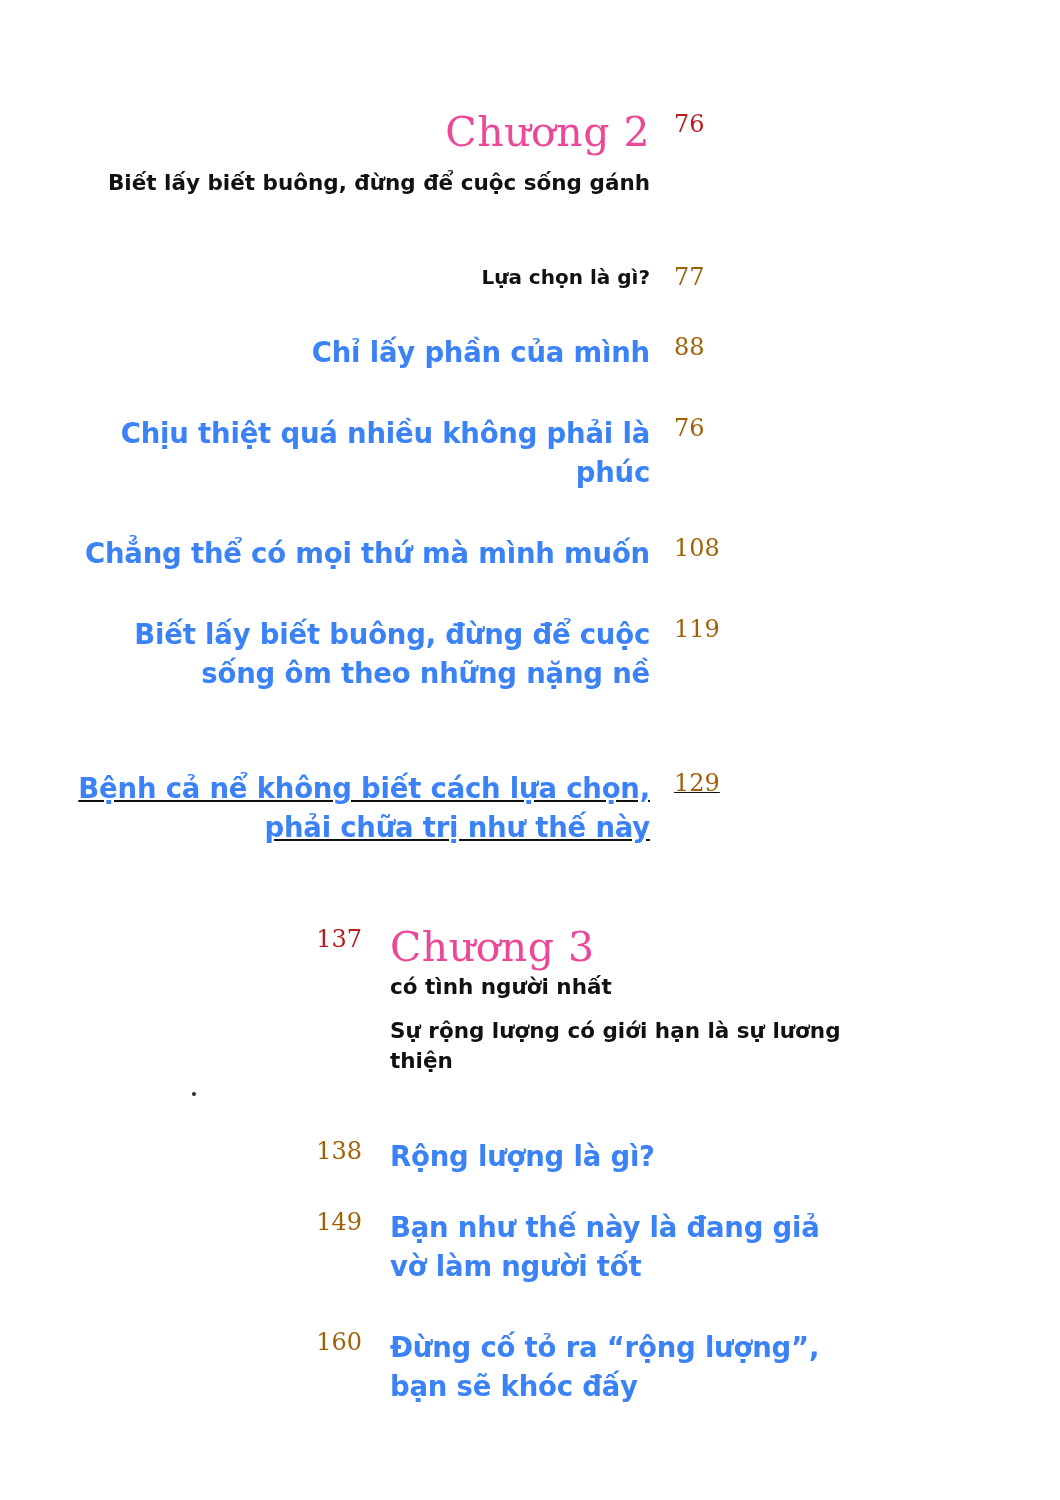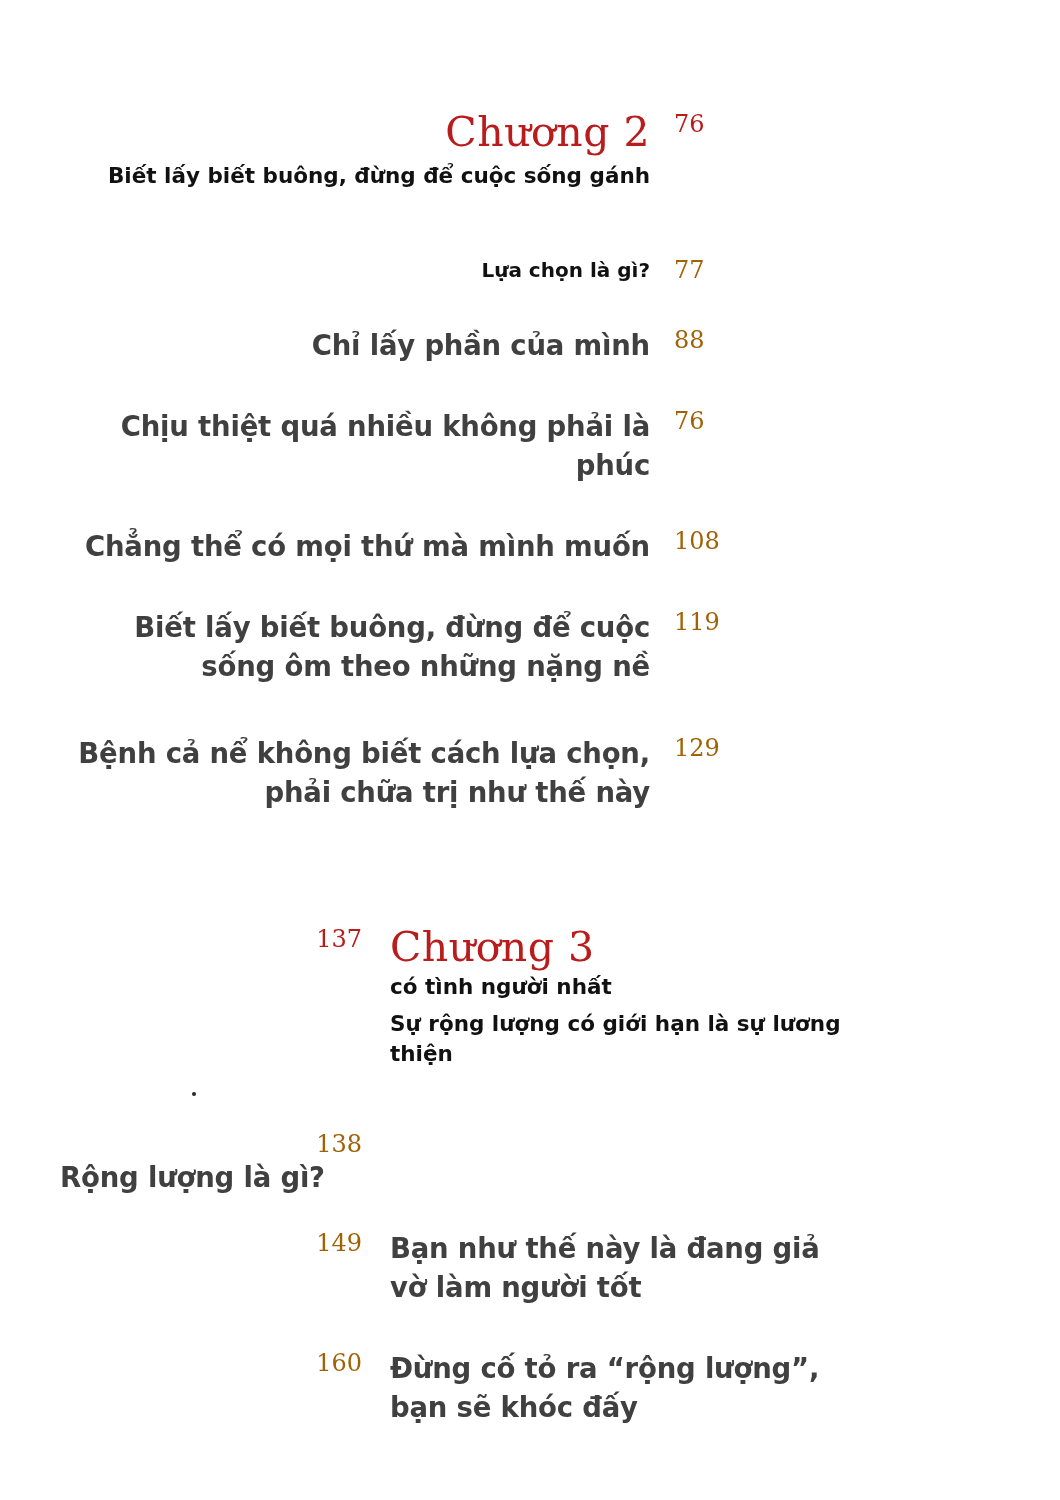"Chương 2" .chapter-name { color: #b91c1c -> #ec4899 }
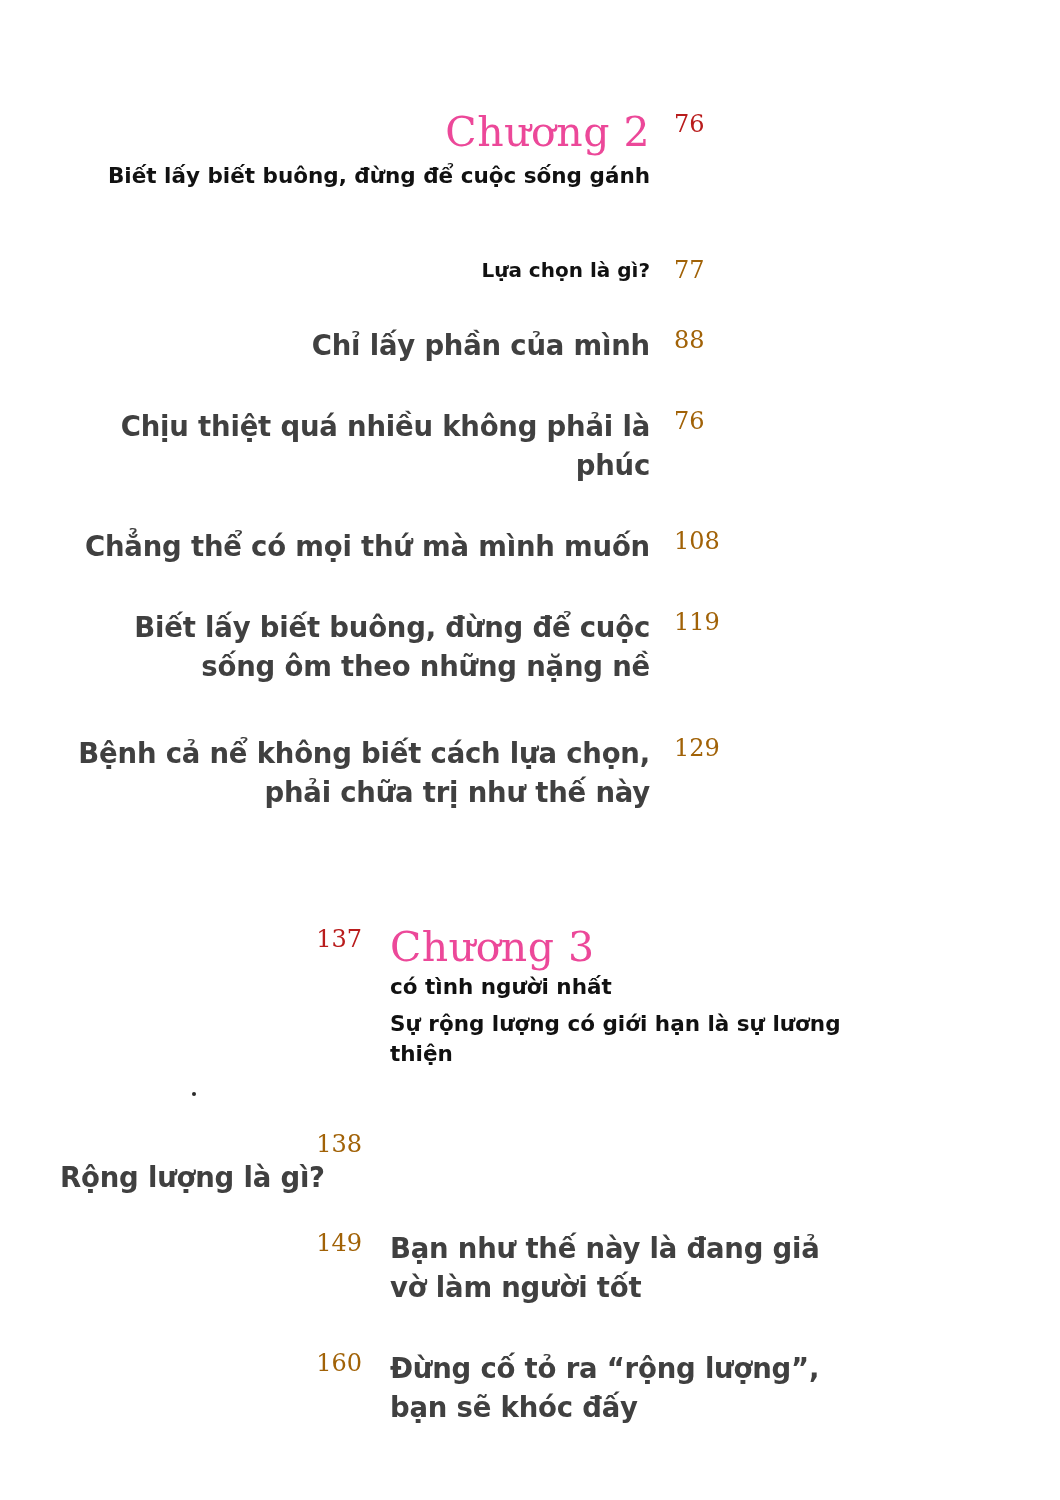"Biết lấy biết buông, đừng để cuộc sống gánh" .chapter-sub { margin-top: 6px -> 13px }
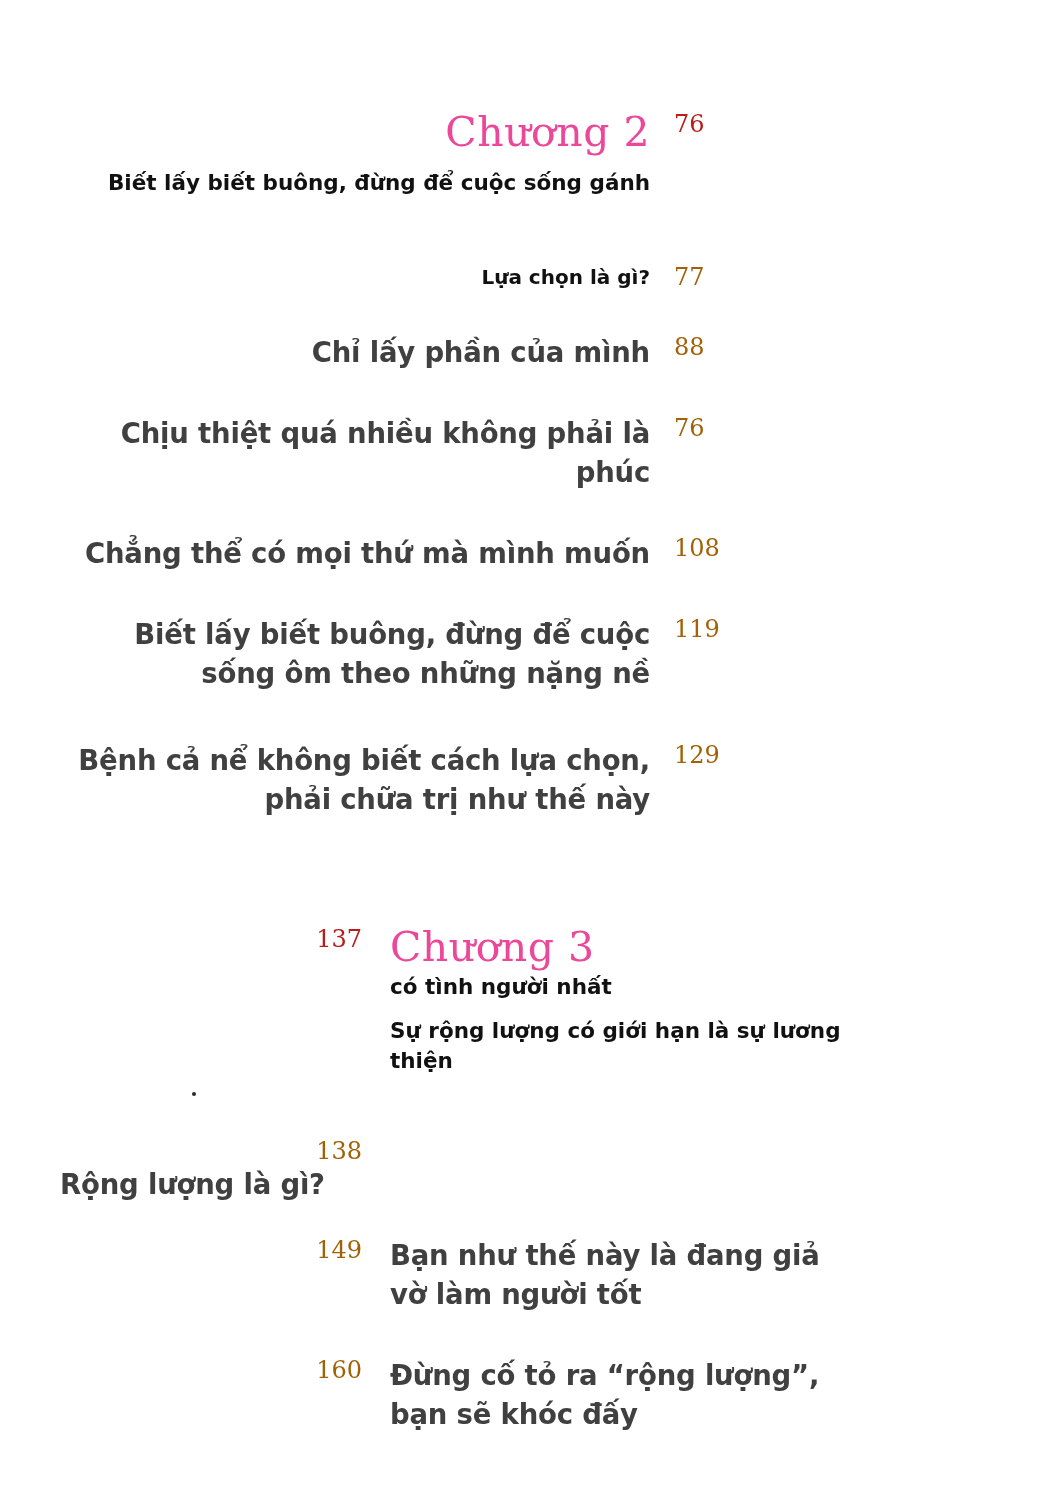"Chỉ lấy phần của mình" .entry-title { color: #404040 -> #3b82f6 }
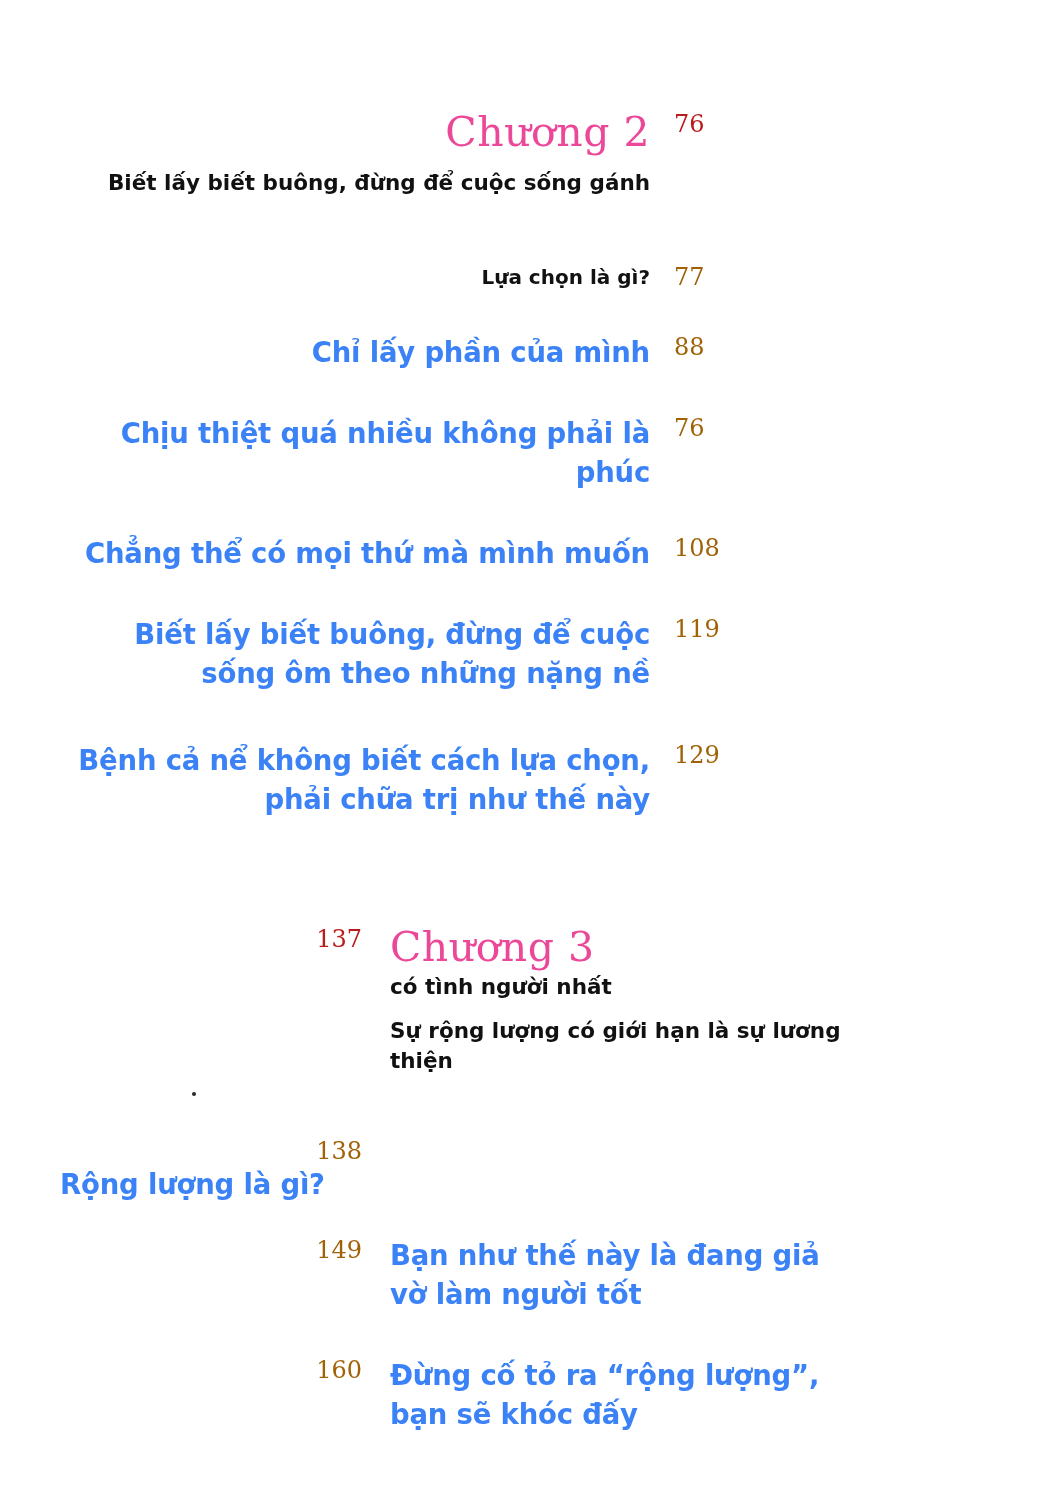"Bệnh cả nể không biết" div.row-right { margin-top: 48px -> 76px; text-decoration: none -> underline }
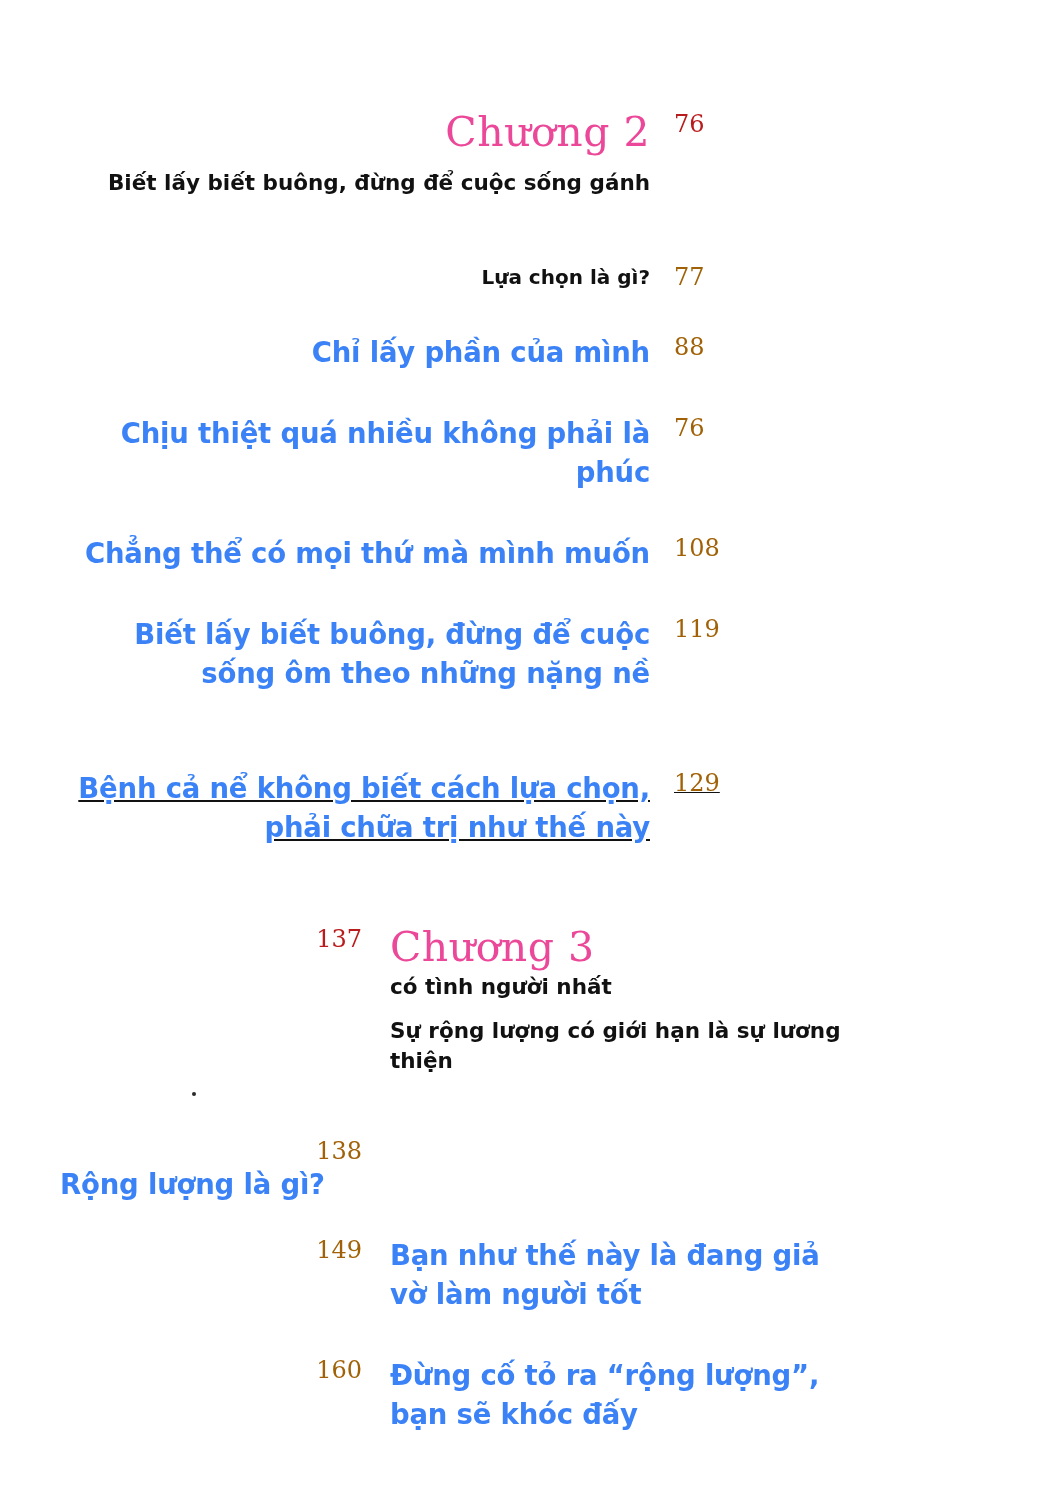"138" div.row-left { flex-direction: column -> none }
